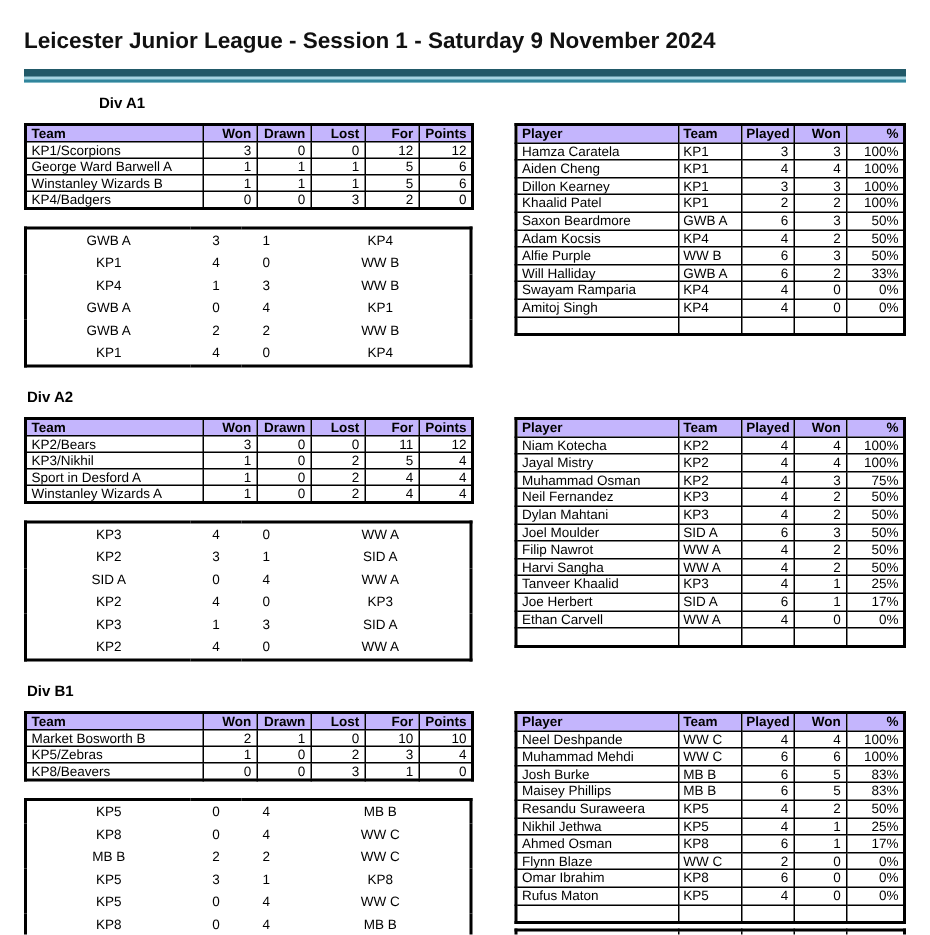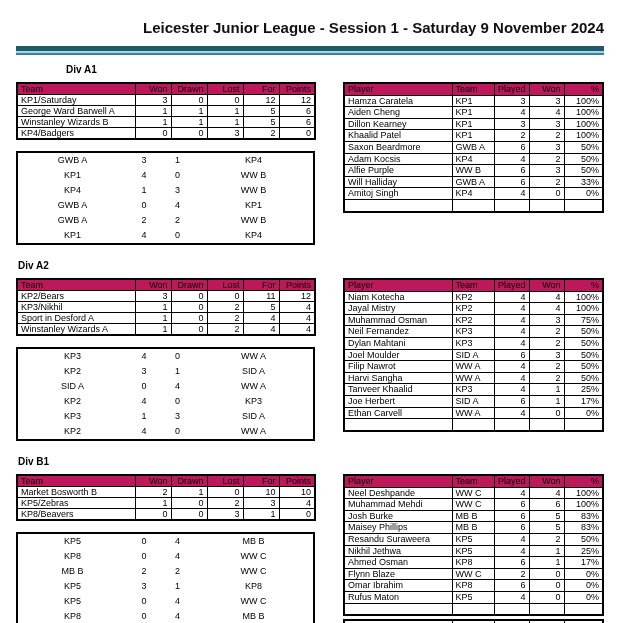"Leicester Junior League - Session" .title { text-align: right -> left }
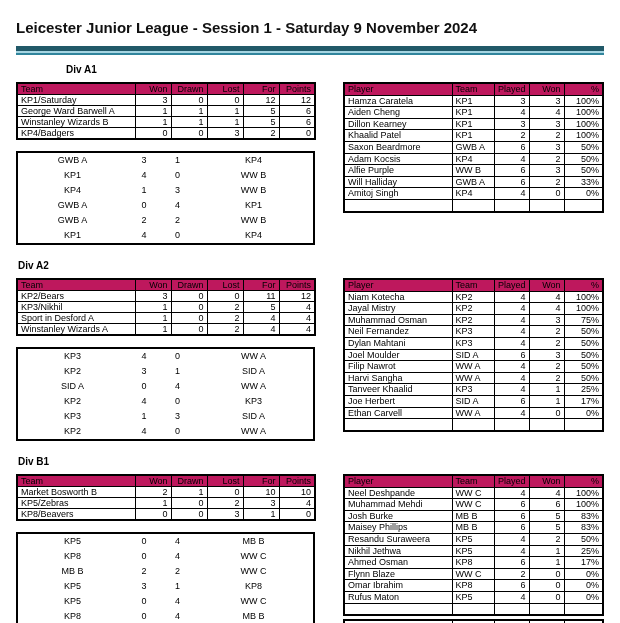"Team" th { background: #be185d -> #c4b5fd; font-weight: normal -> bold }
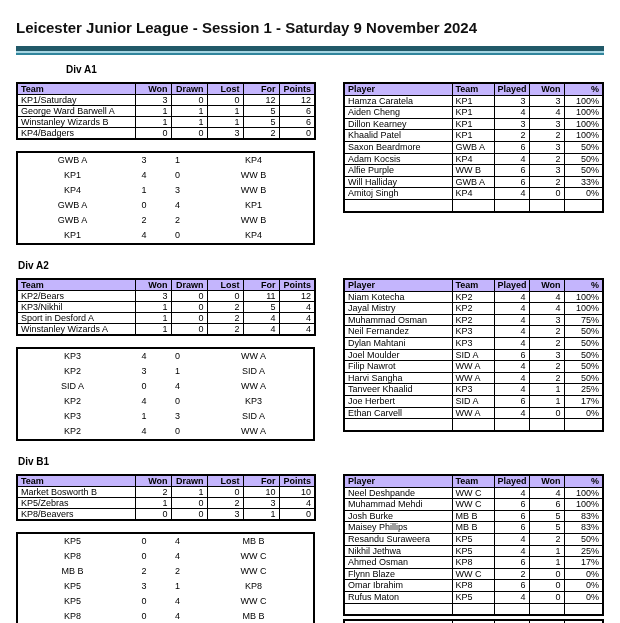"KP1/Saturday" td { text: KP1/Saturday -> KP1/Scorpions }
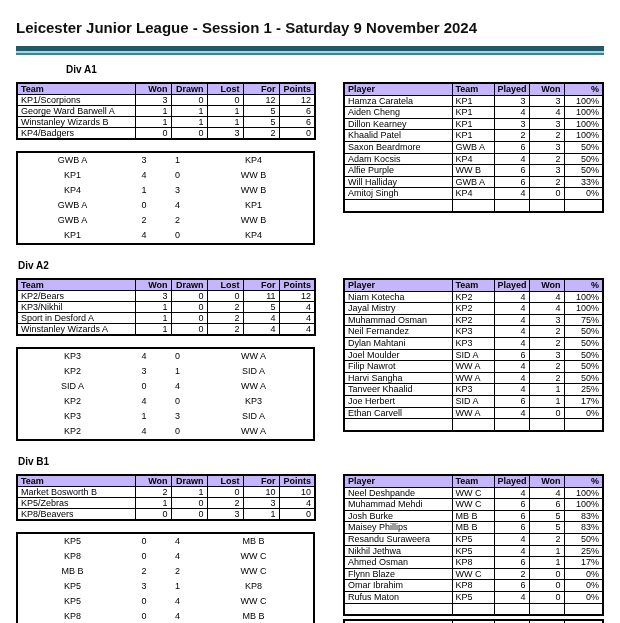"Swayam Ramparia" tr { html: none -> <tr> <td>Swayam Ramparia</td> <td>KP4</td> <td>4</td> <td>0</td> <td>0%</td> </tr> }
